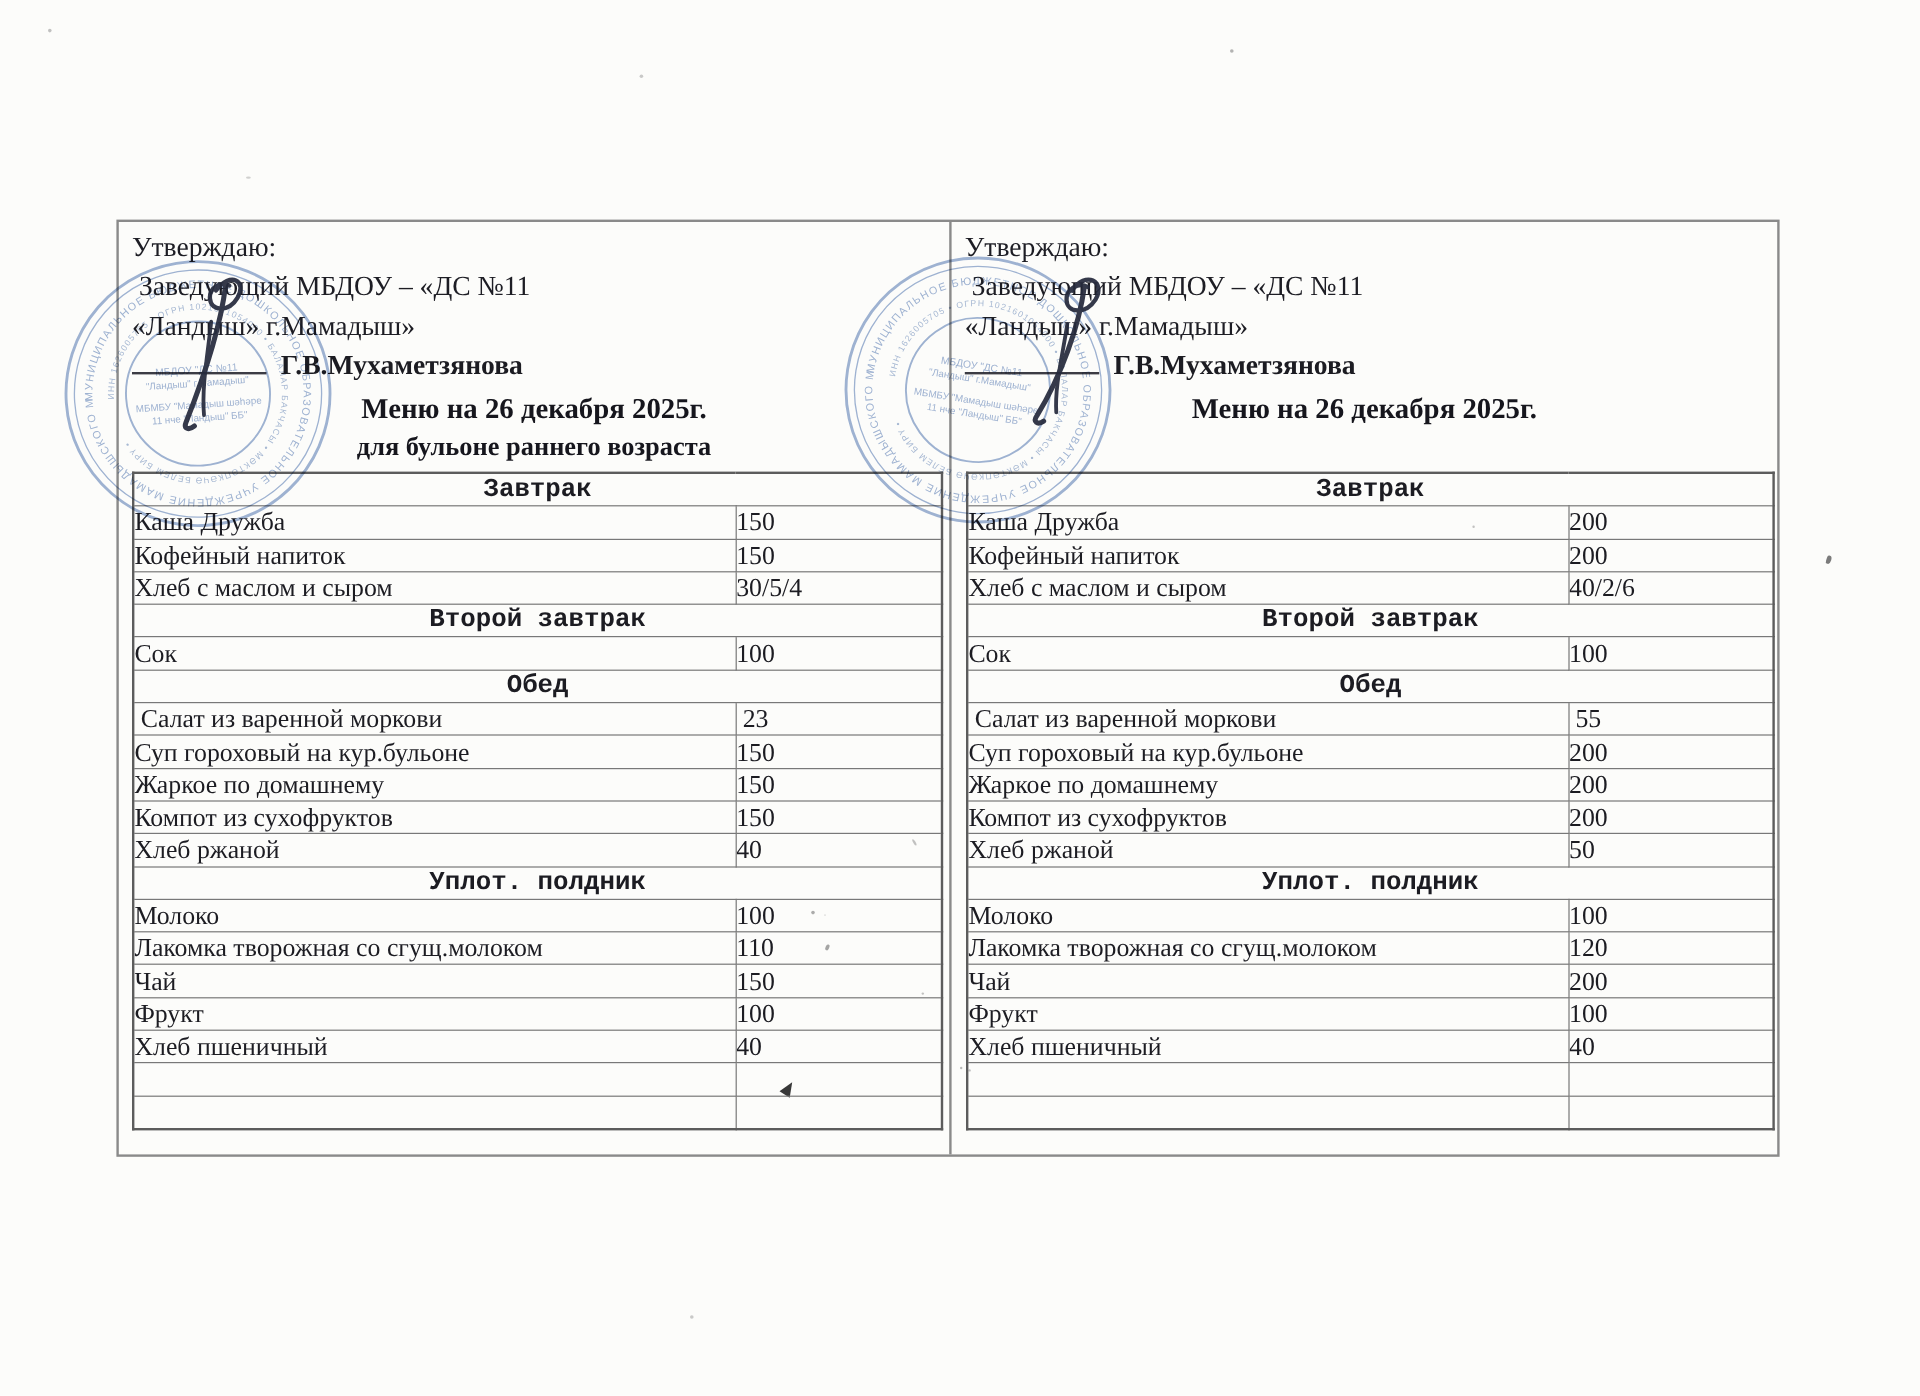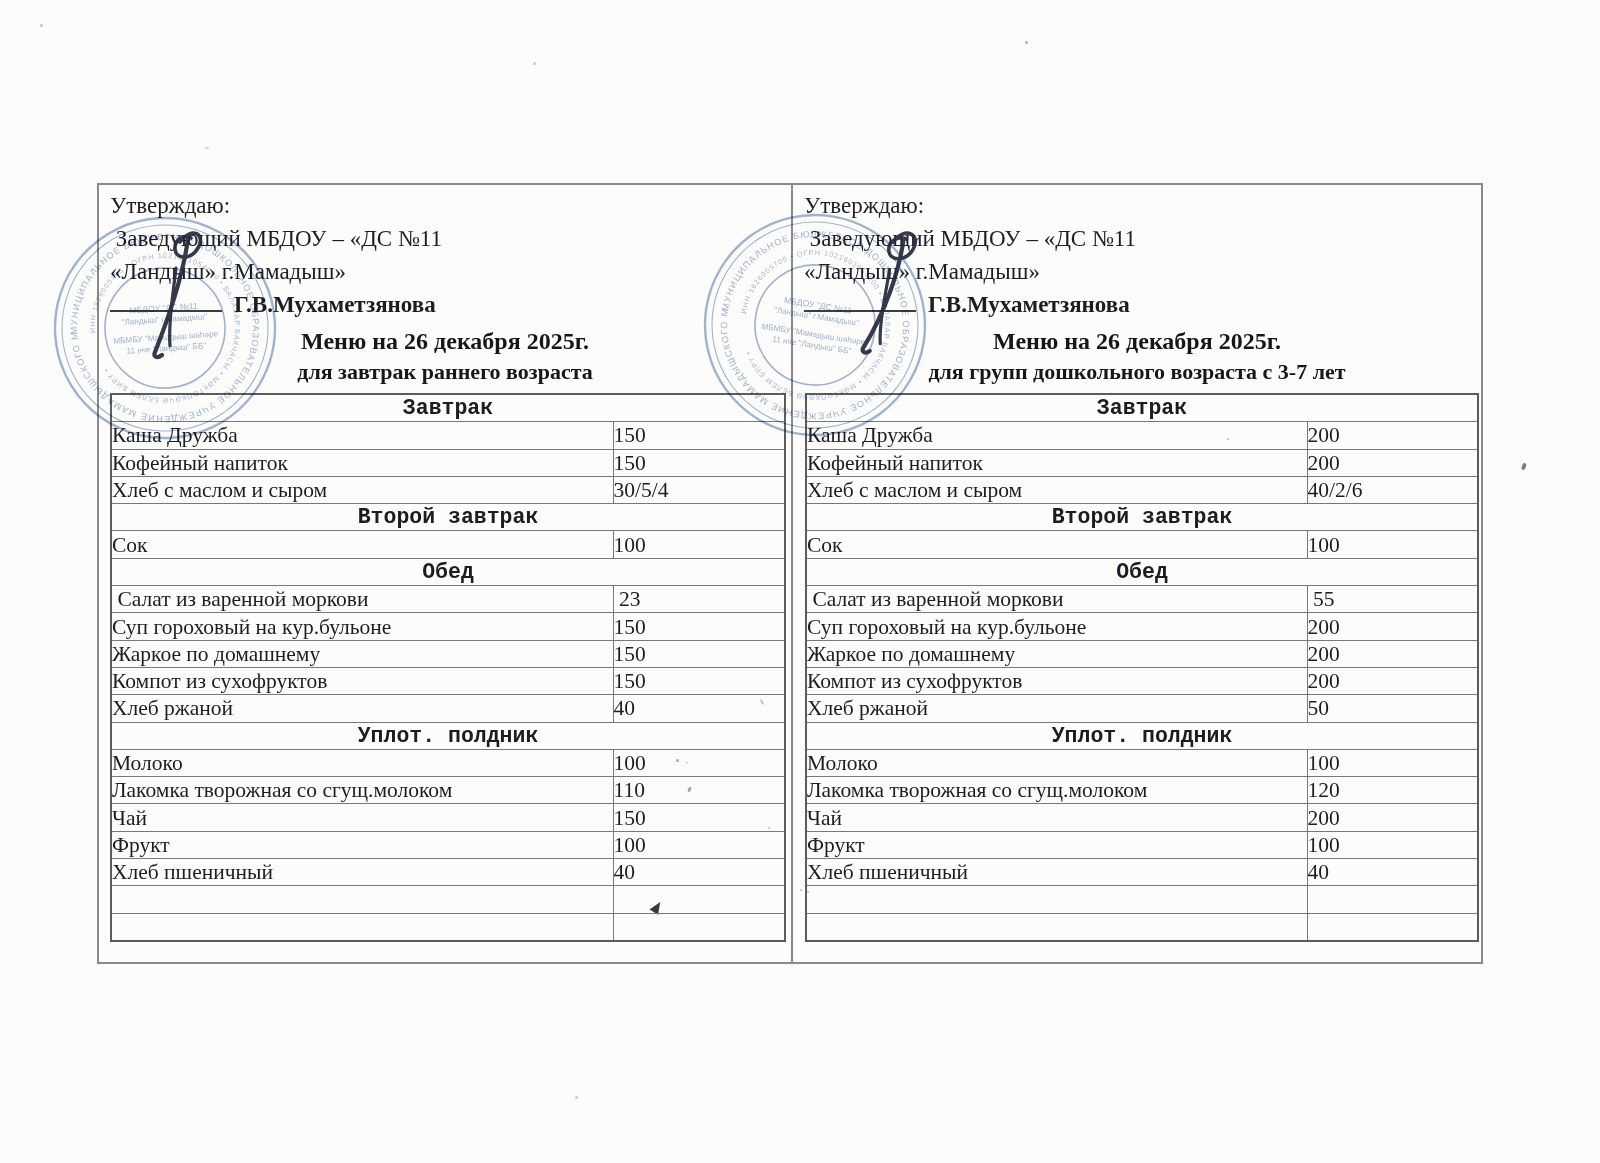"для завтрак раннего возраста" div.menu-subtitle { text: завтрак -> бульоне }
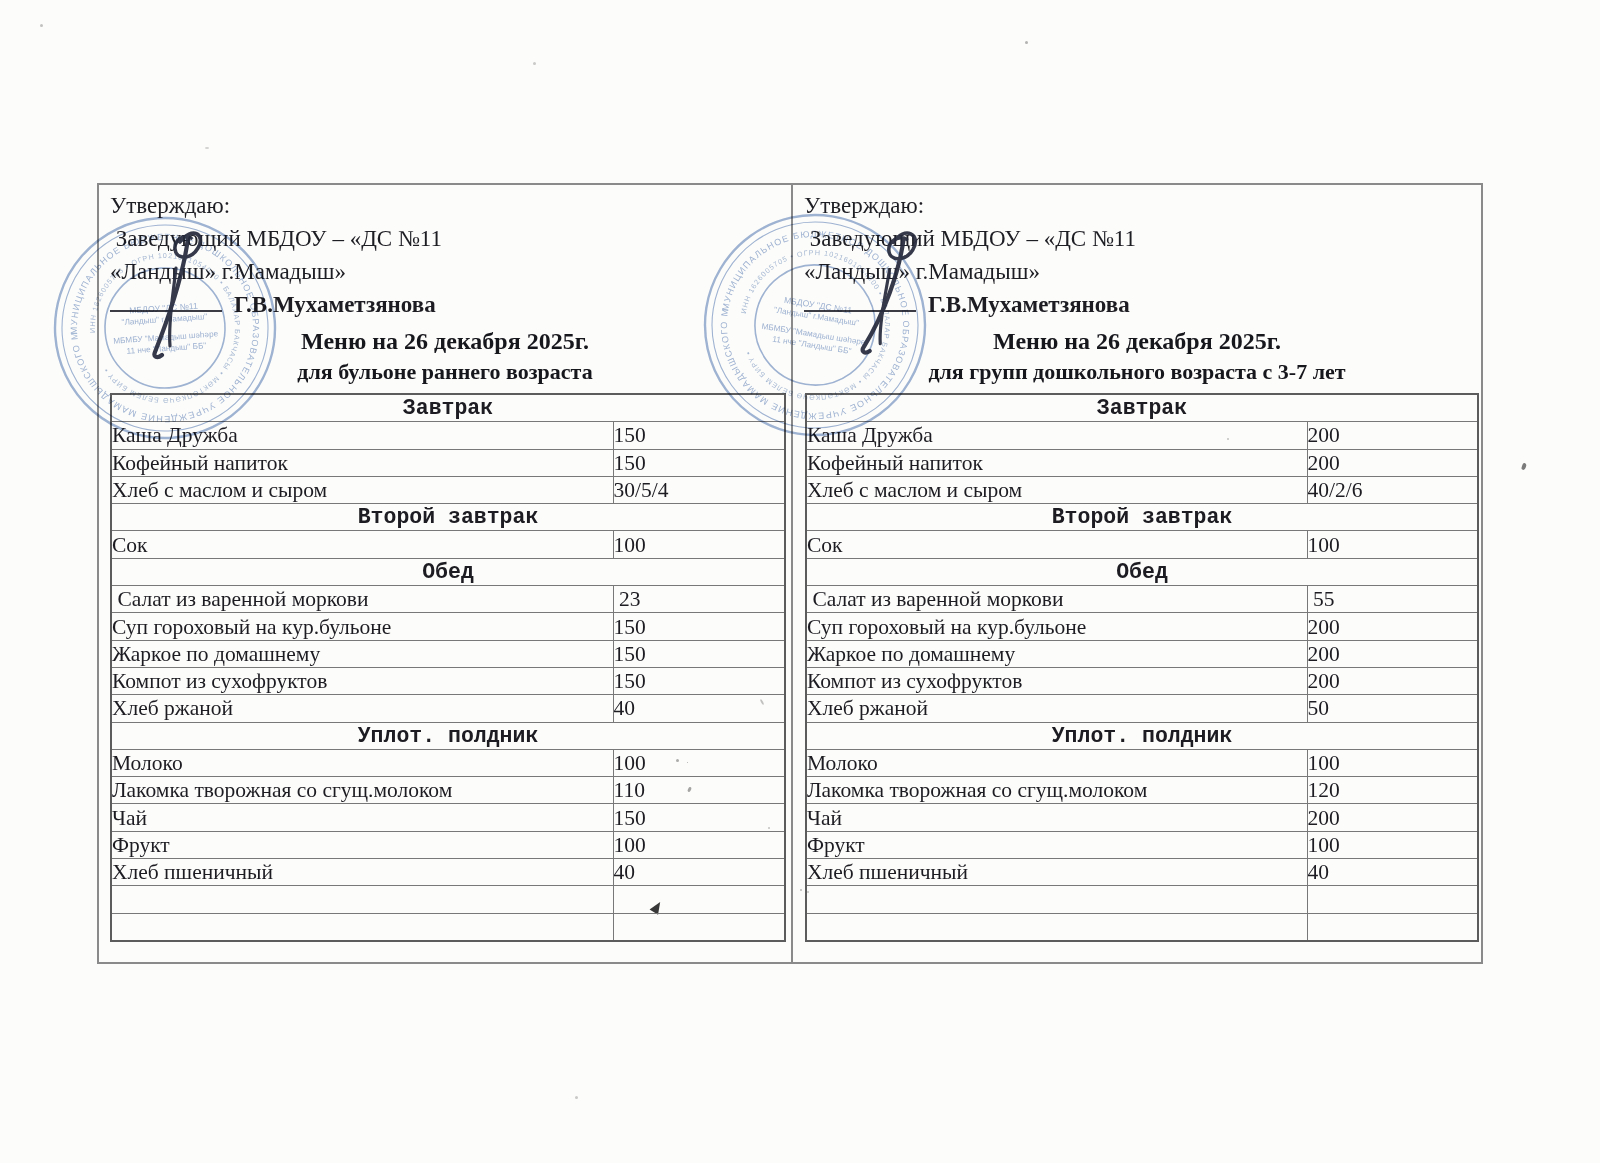"для групп дошкольного возраста с" div.menu-subtitle { html: <div>для групп дошкольного возраста с 3-7 лет</div> -> none }
